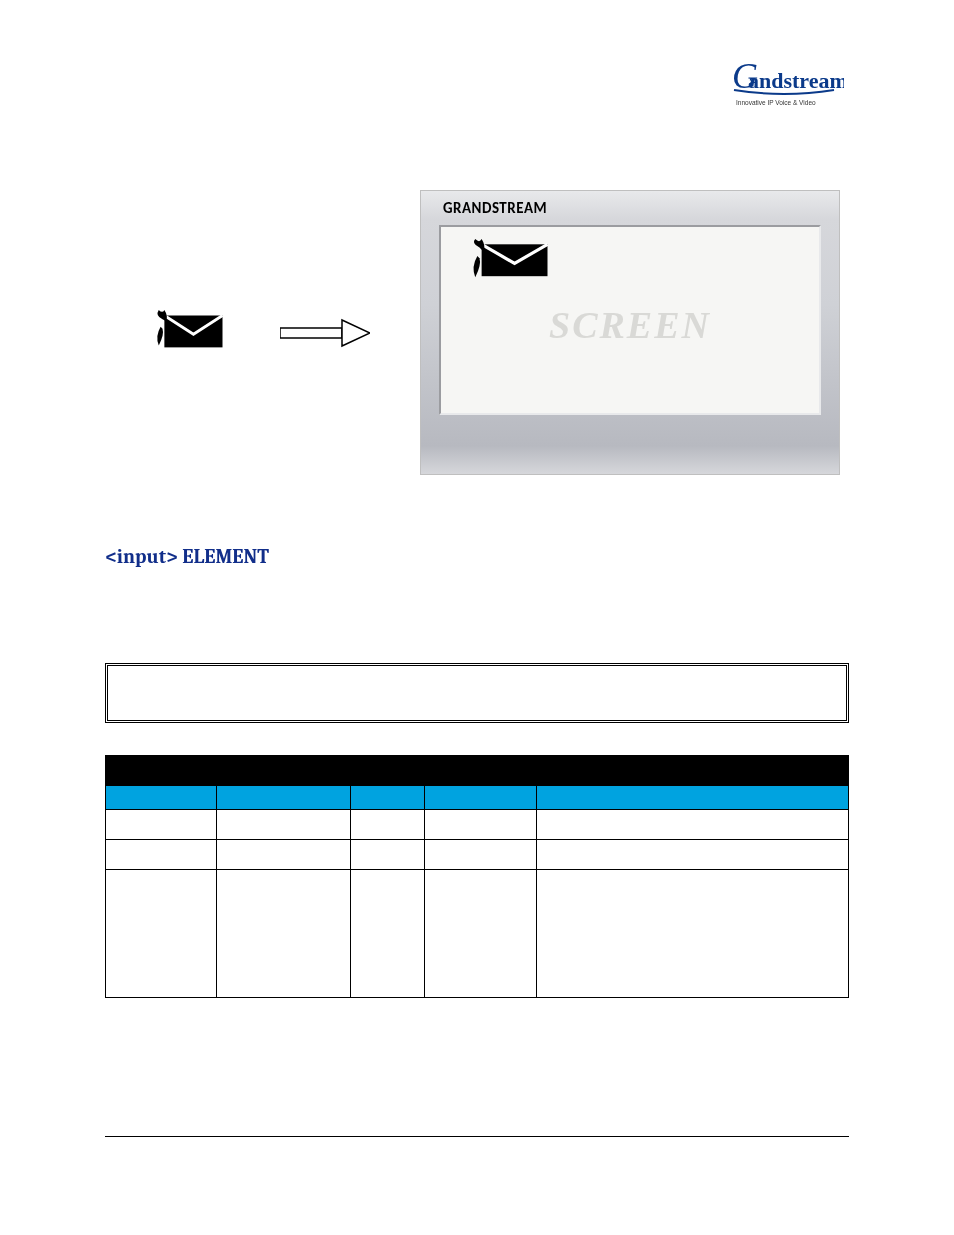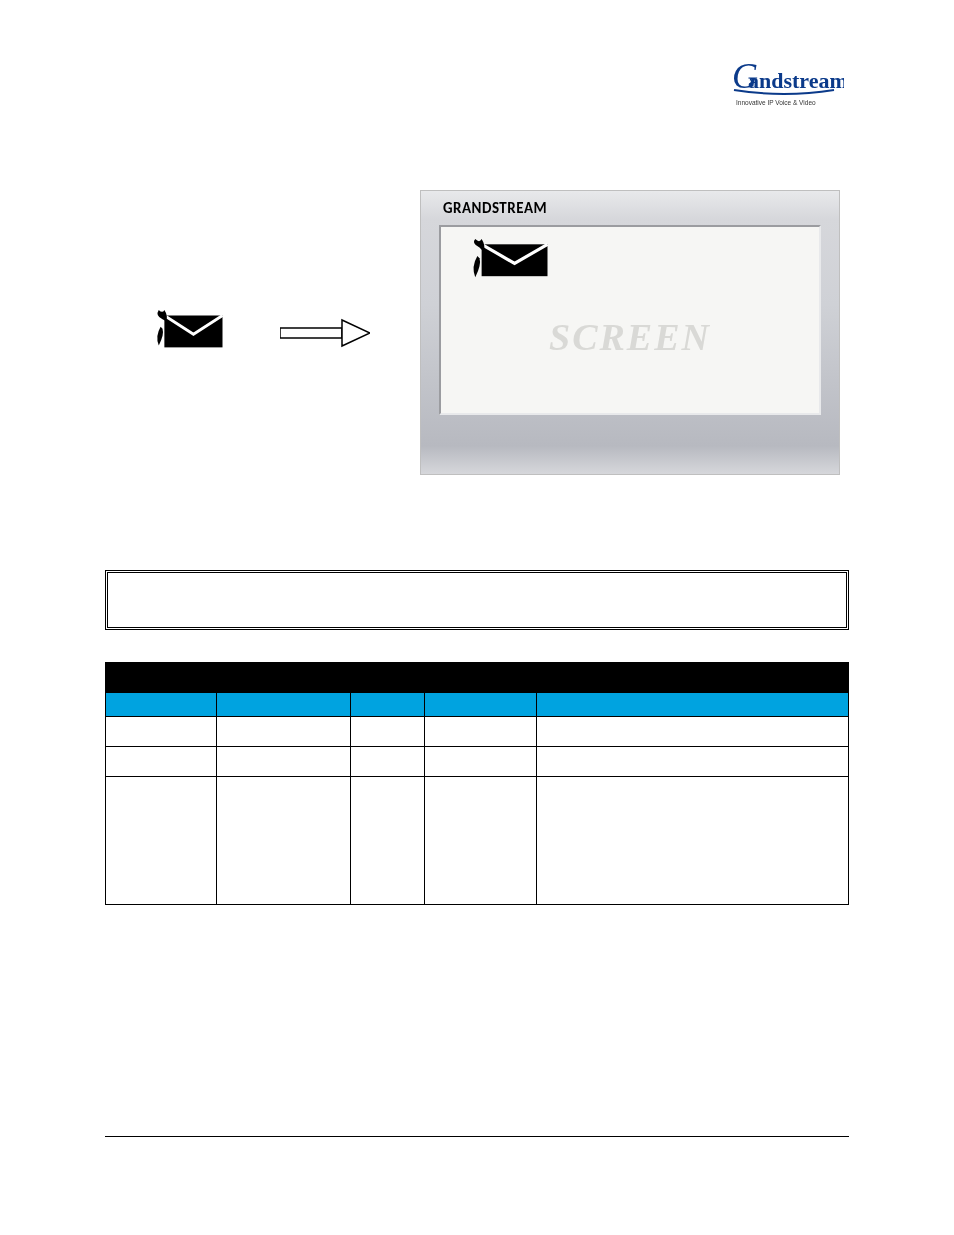"SCREEN" .screen-watermark { top: 88px -> 76px }
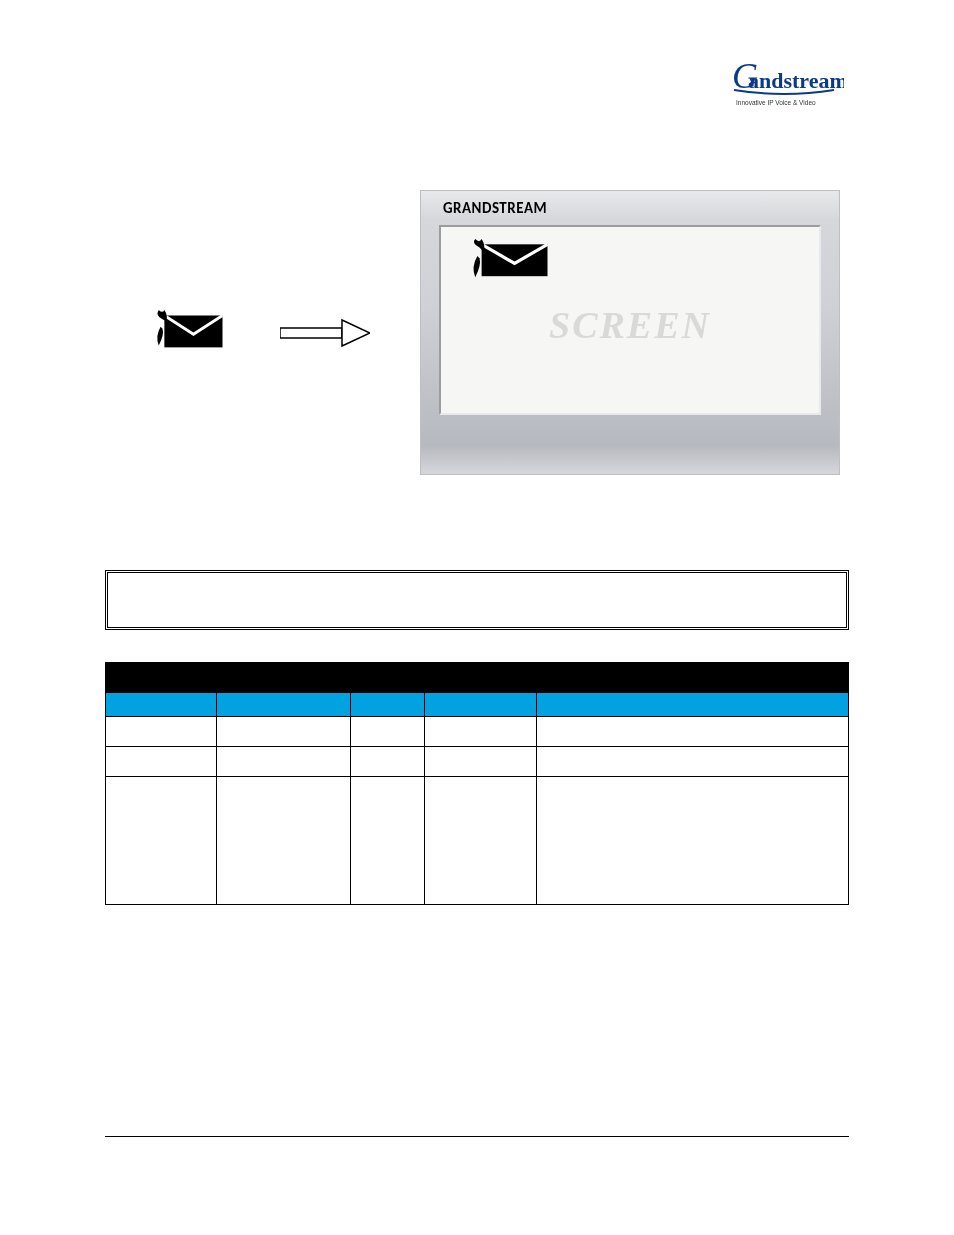"<input> ELEMENT" h2.section-heading { html: none -> <h2>&lt;input&gt; ELEMENT</h2> }
